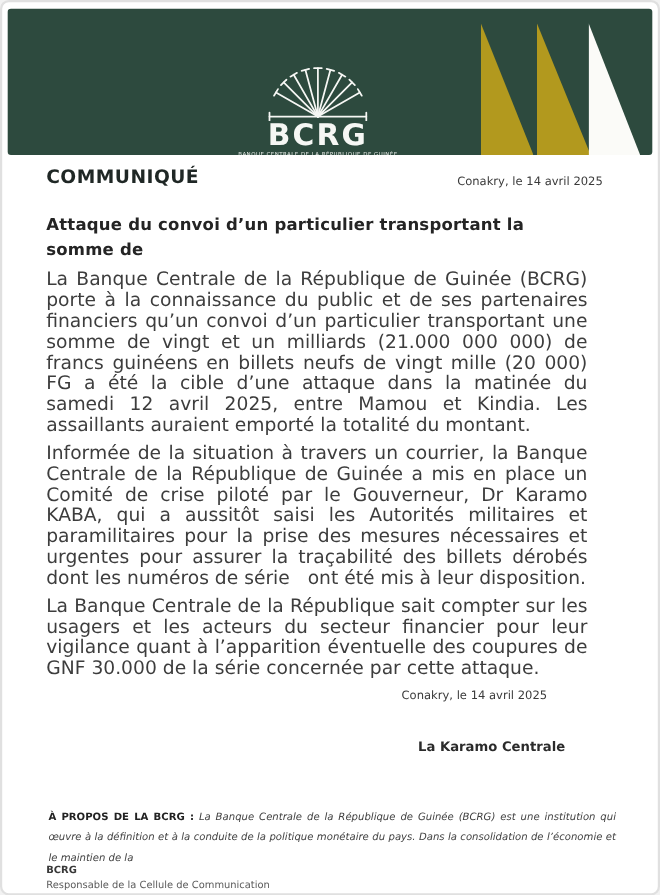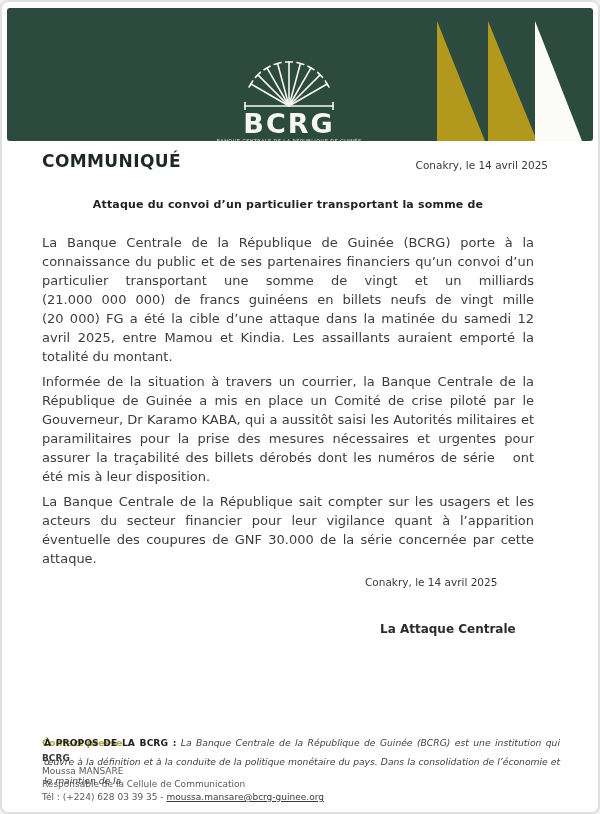"Attaque du convoi d’un particulier" .title { font-size: 11px -> 15px; text-align: center -> none }
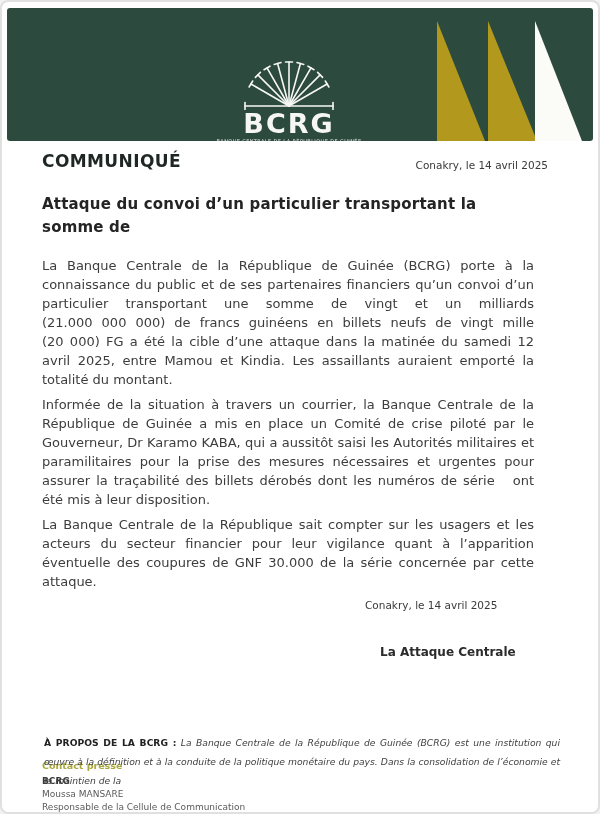"La Banque Centrale de la République de Guinée (BCRG) porte" .body-text { font-size: 13px -> 17px; margin-top: 17px -> 6px }
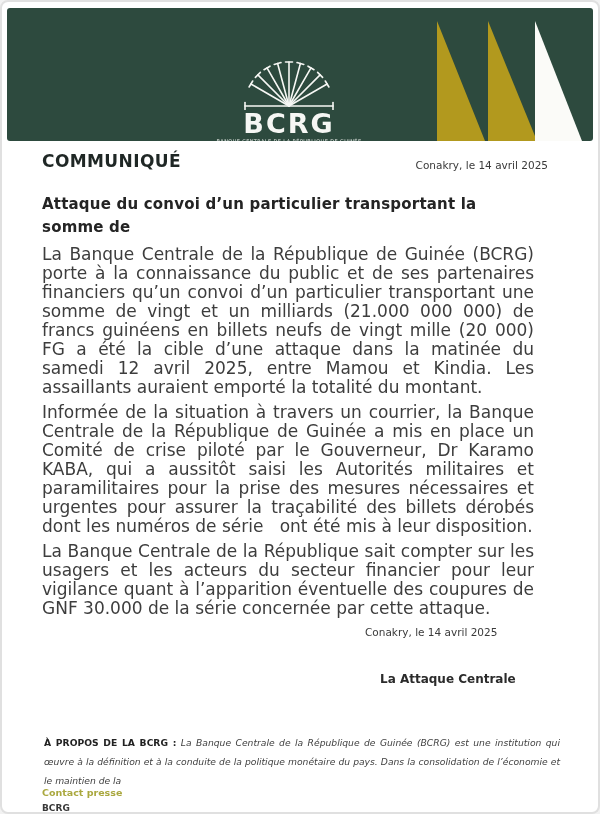"La Attaque Centrale" div.signature { text: Attaque -> Karamo }
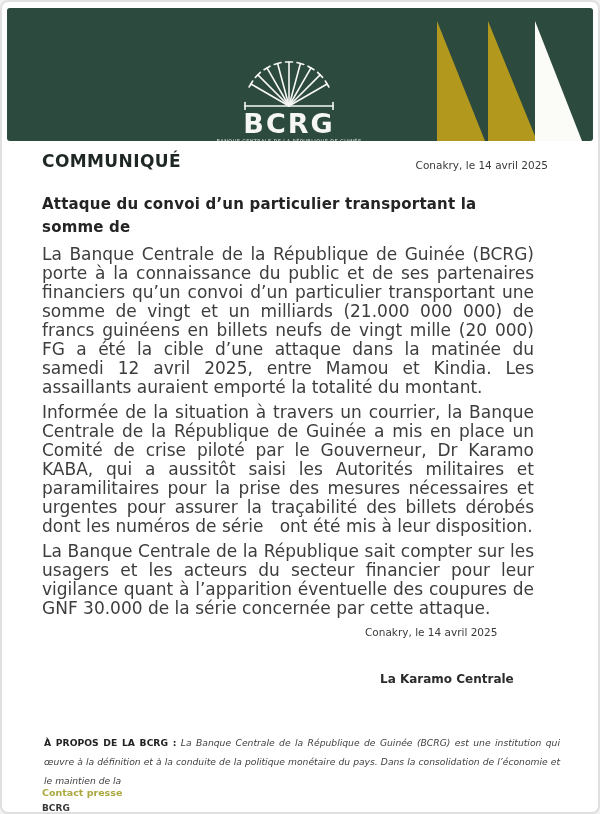"Contact presse" div.contact-heading { html: <div>Contact presse</div> -> none }
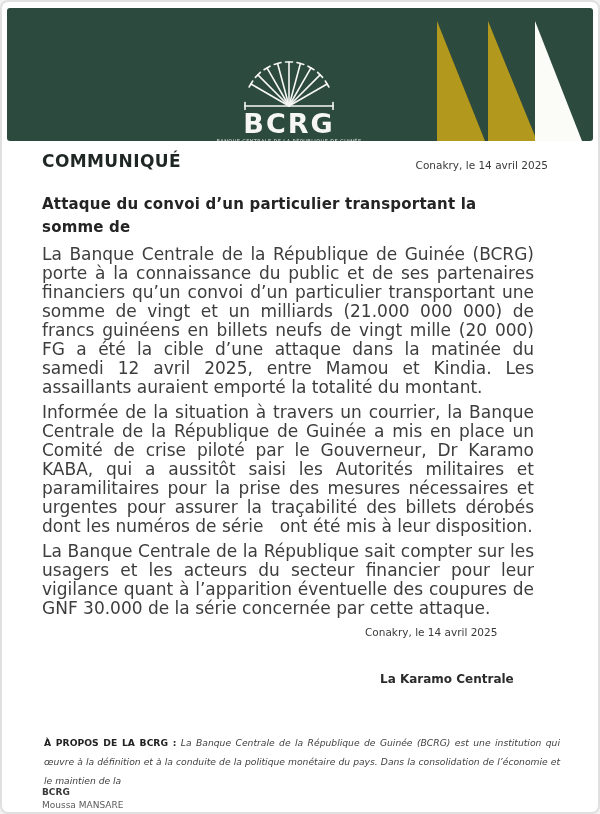"Moussa MANSARE" div.contact-name { html: <div>Moussa MANSARE</div> -> none }
